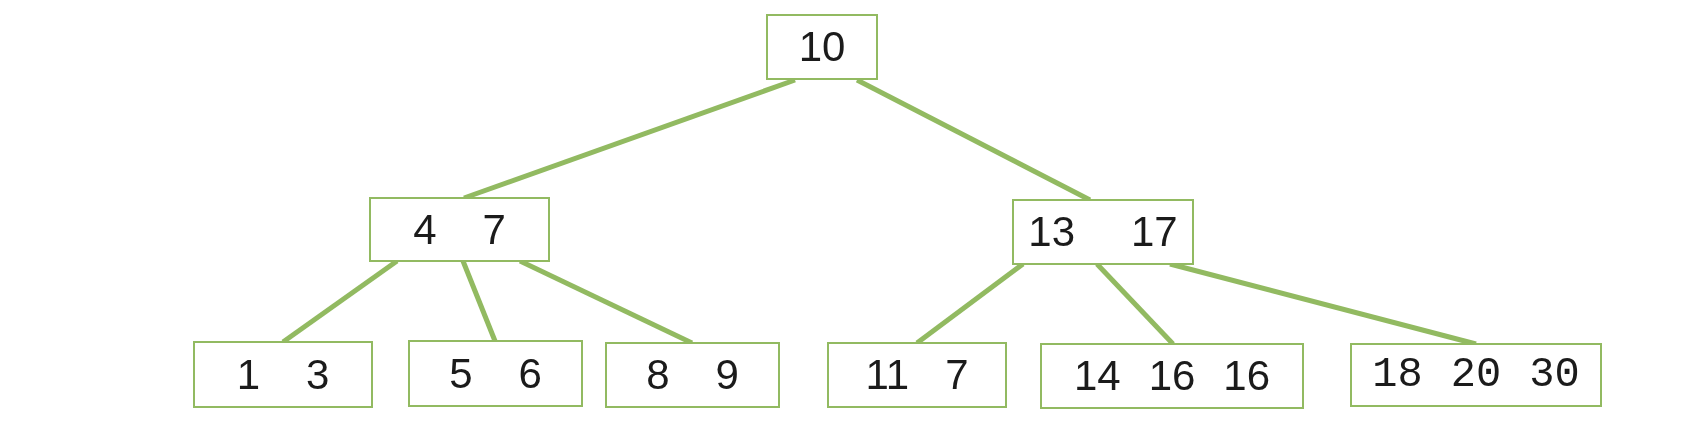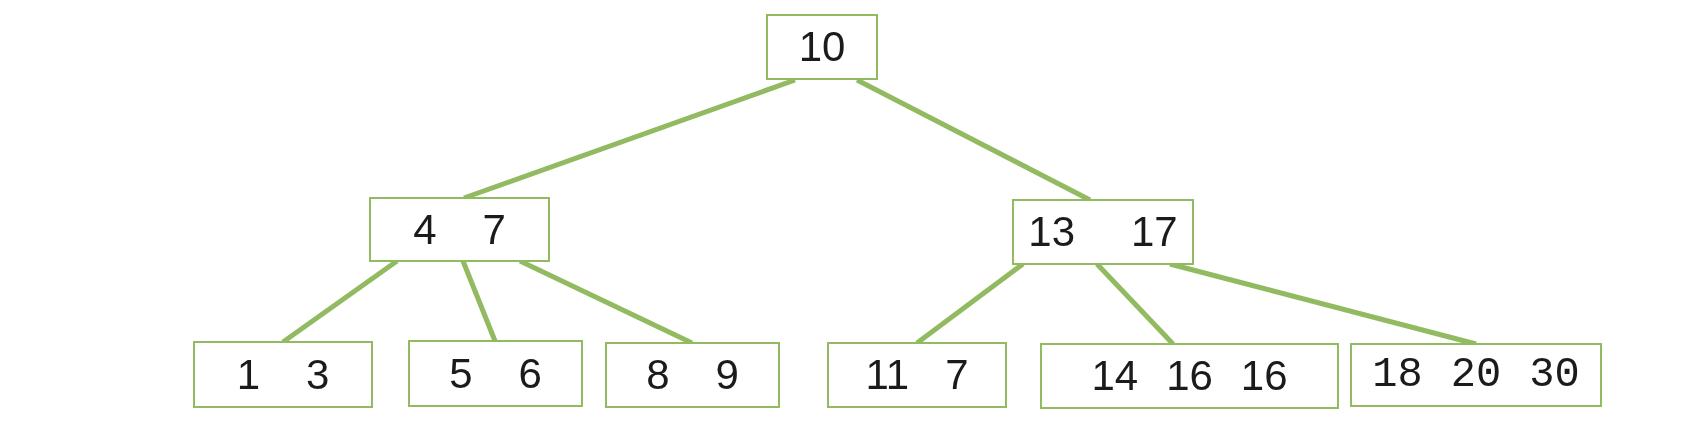"14" div.node { width: 299px -> 264px }
